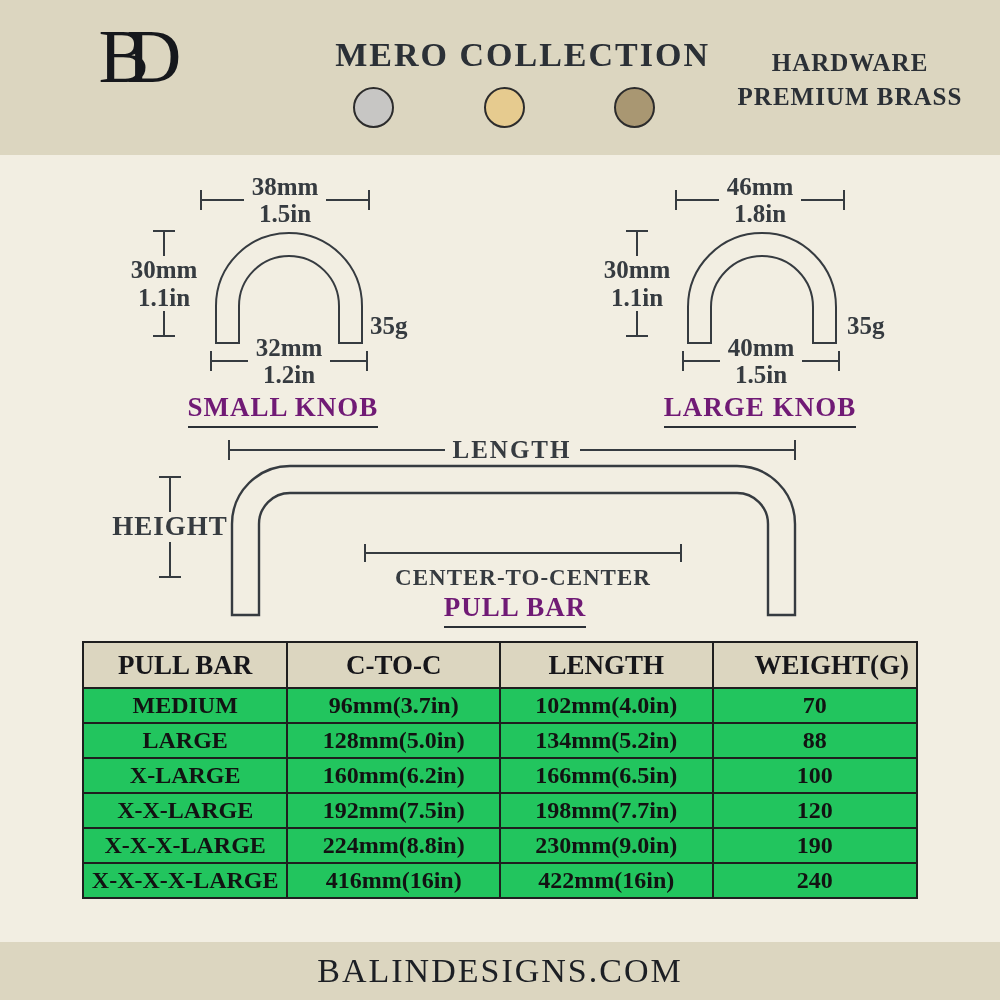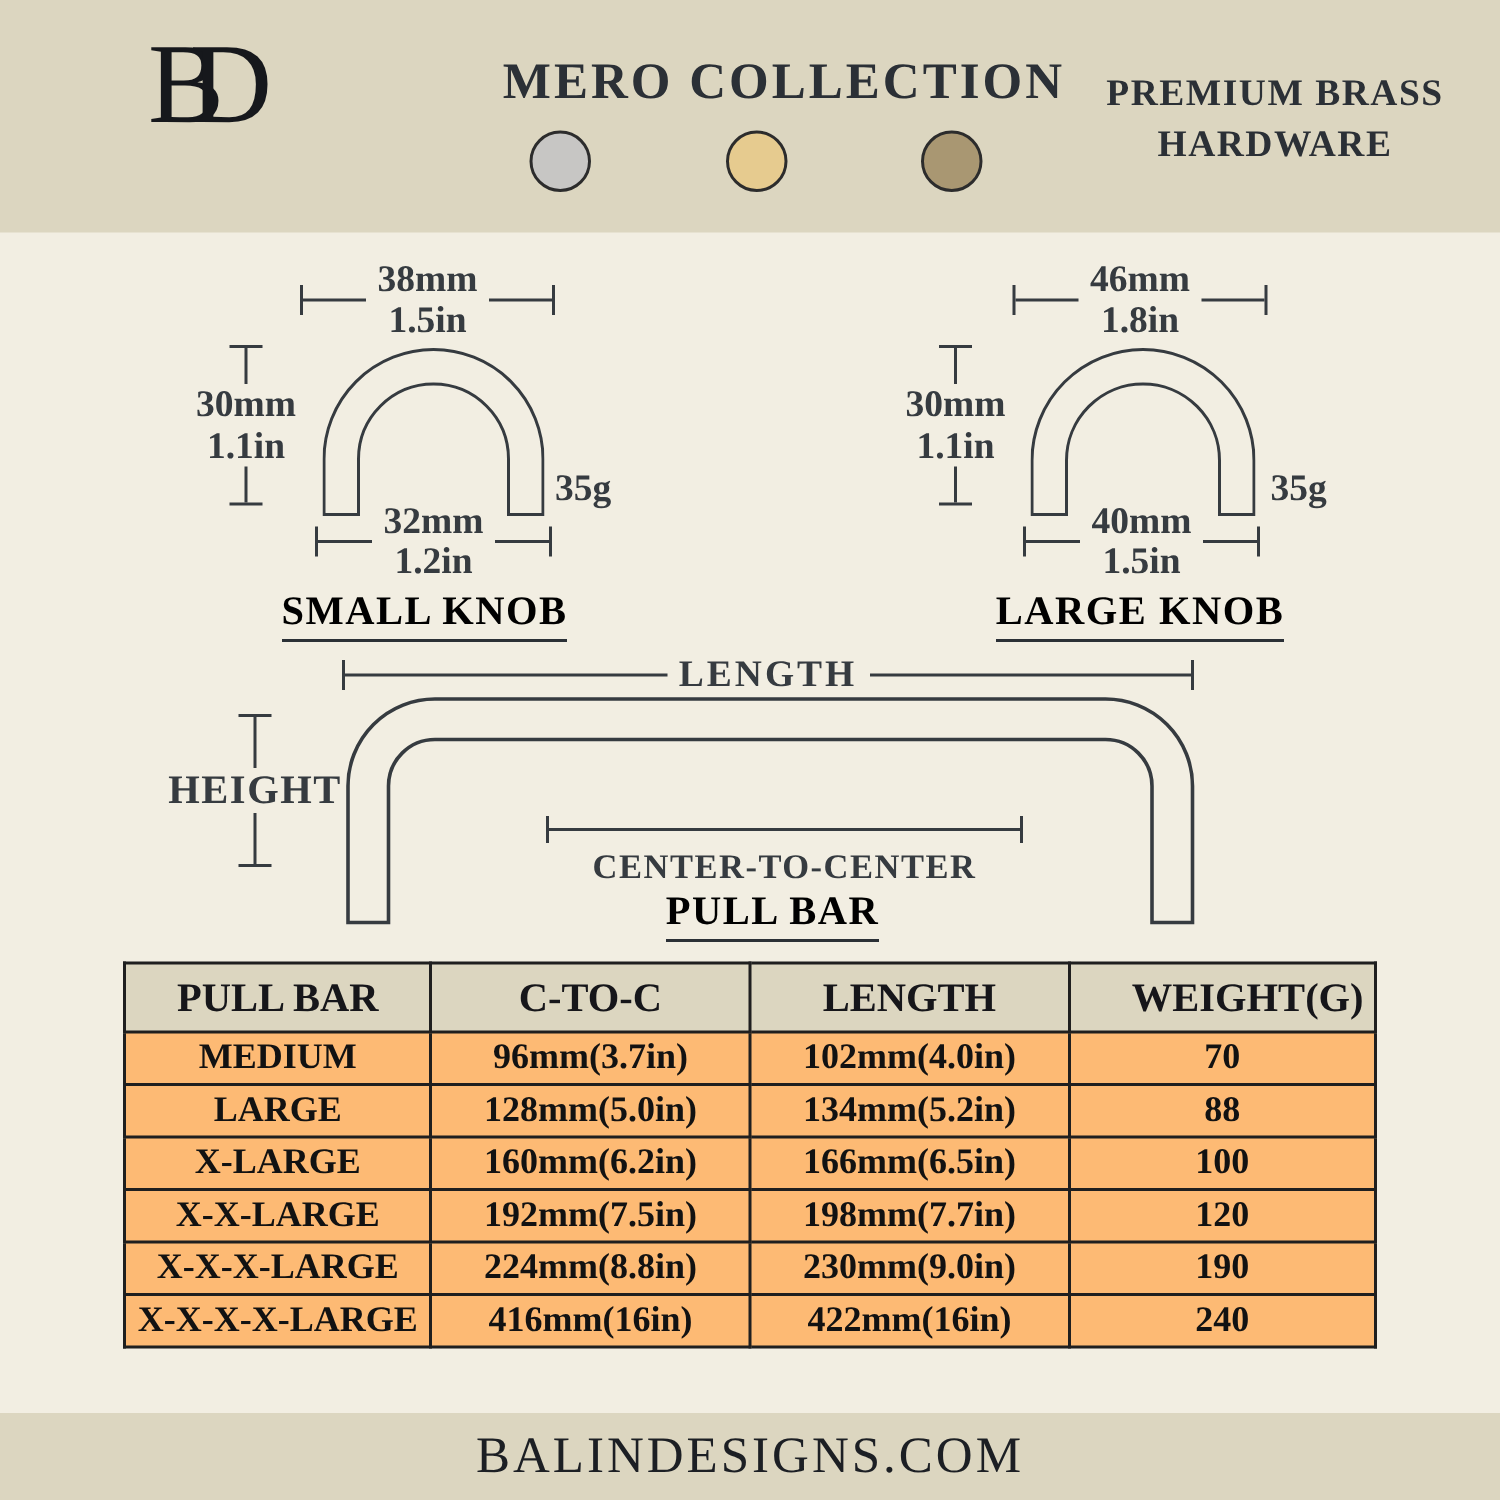"PREMIUM BRASS" div { order: before "HARDWARE" -> after "HARDWARE" }
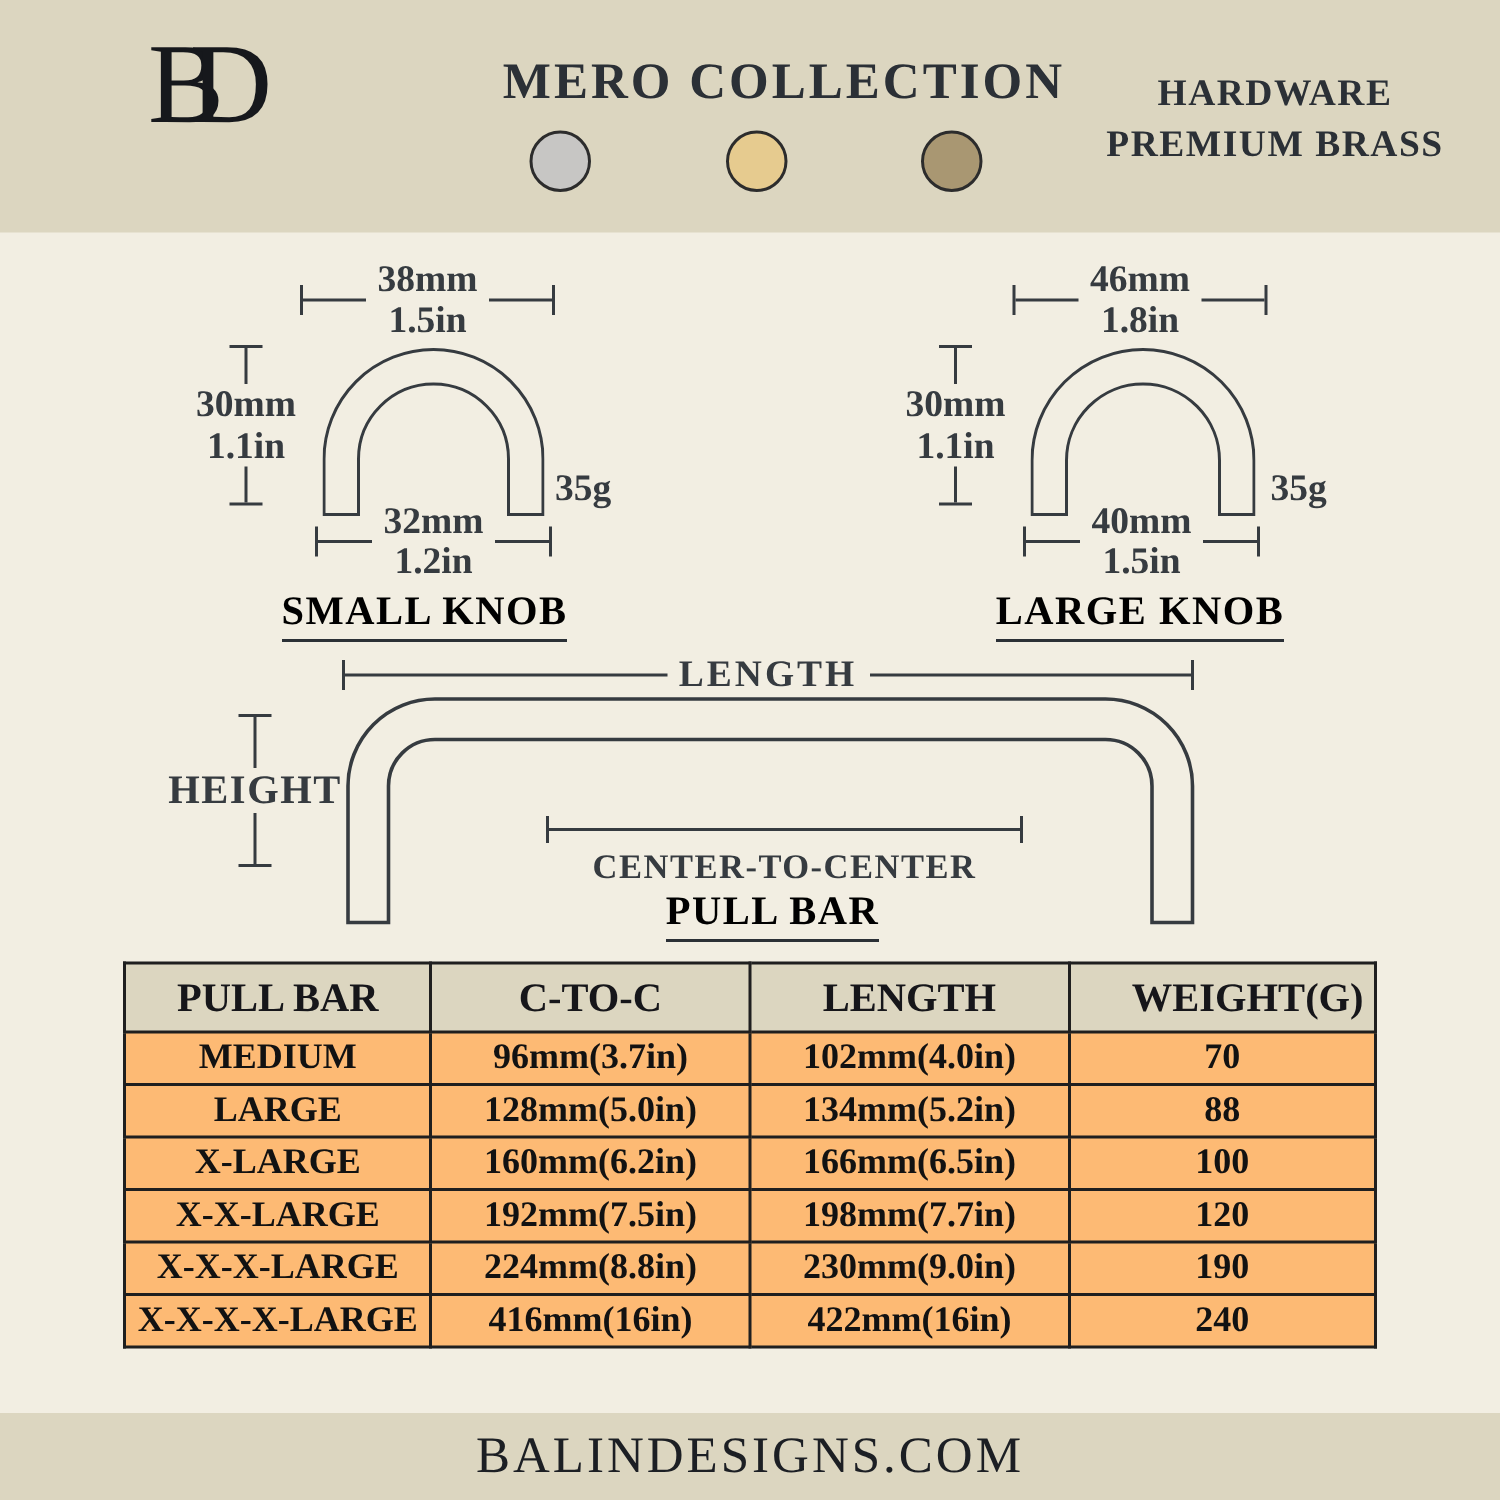"SMALL KNOB" .part-title { color: #000000 -> #701a75 }
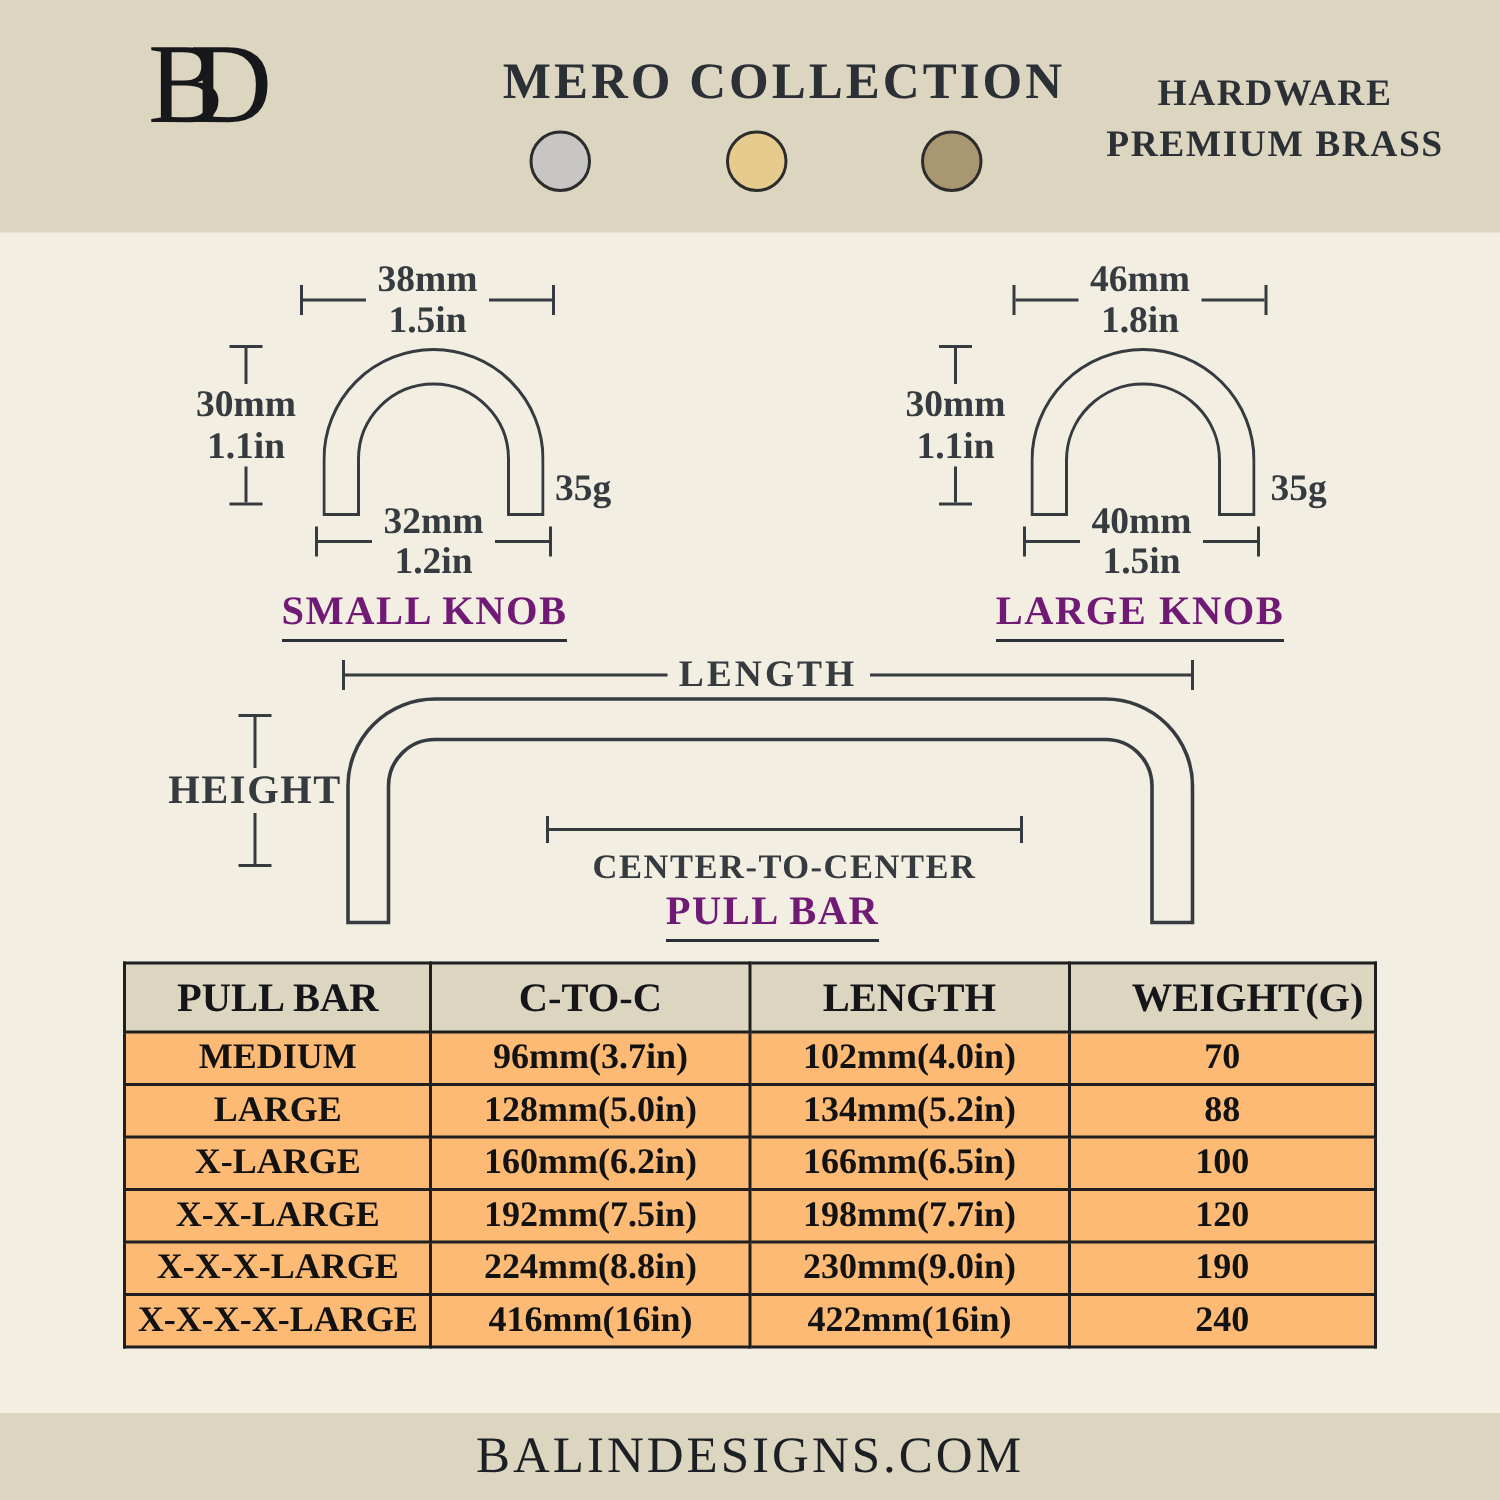"MEDIUM" .spec-table td { background: #fdba74 -> #22c55e }
